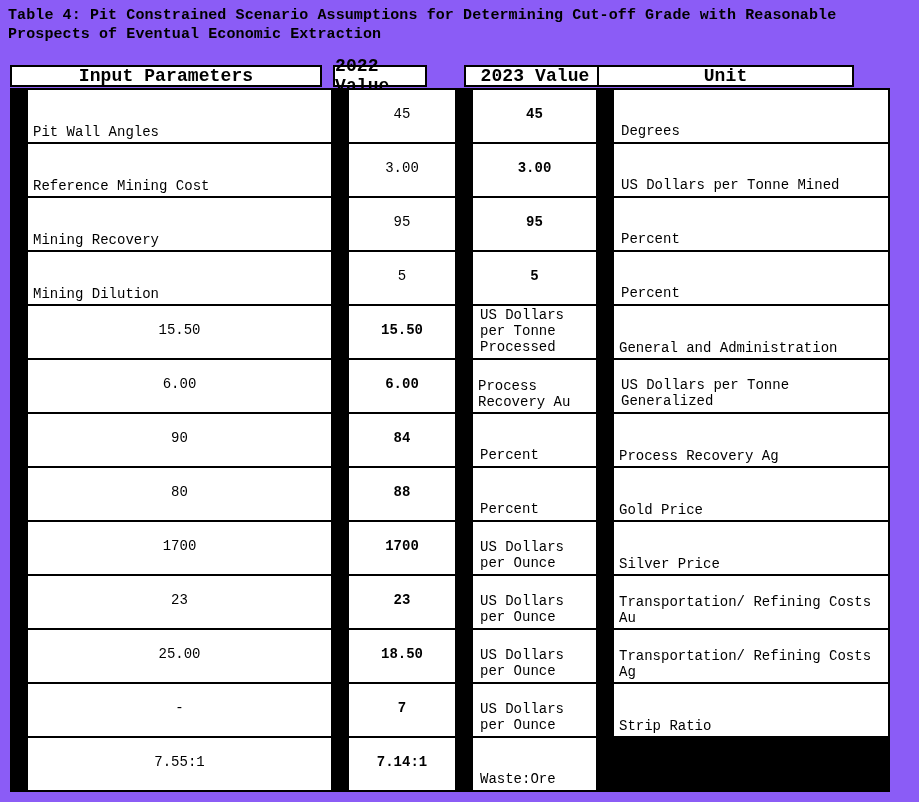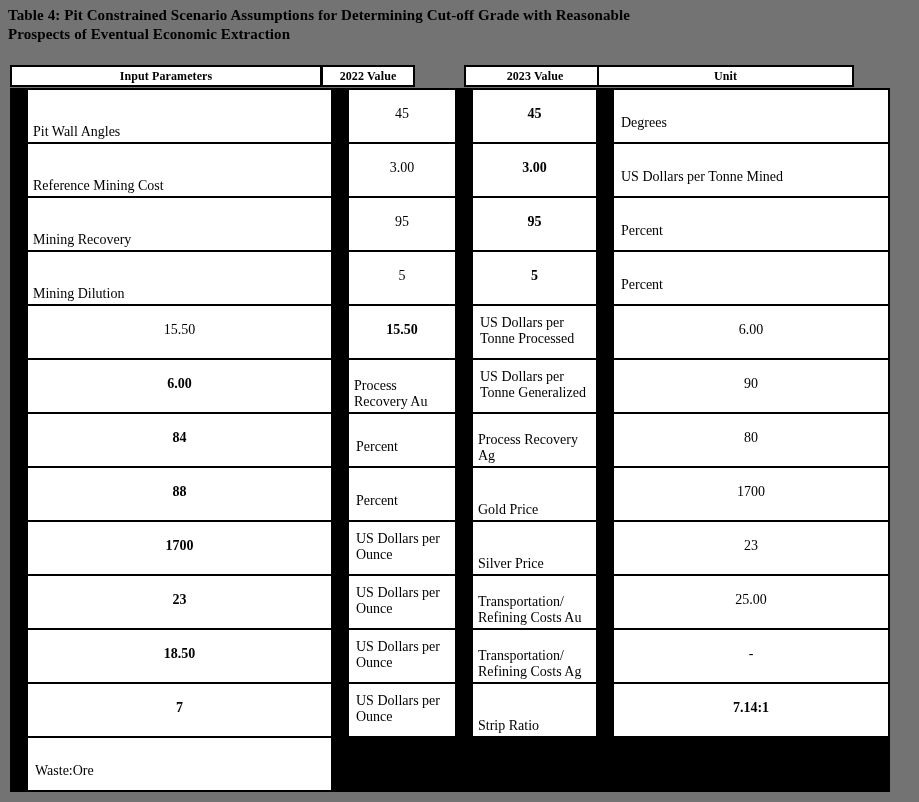"Table 4: Pit Constrained Scenario" #page { background: #737373 -> #8b5cf6; font-family: Liberation Serif, serif -> Liberation Mono, monospace }
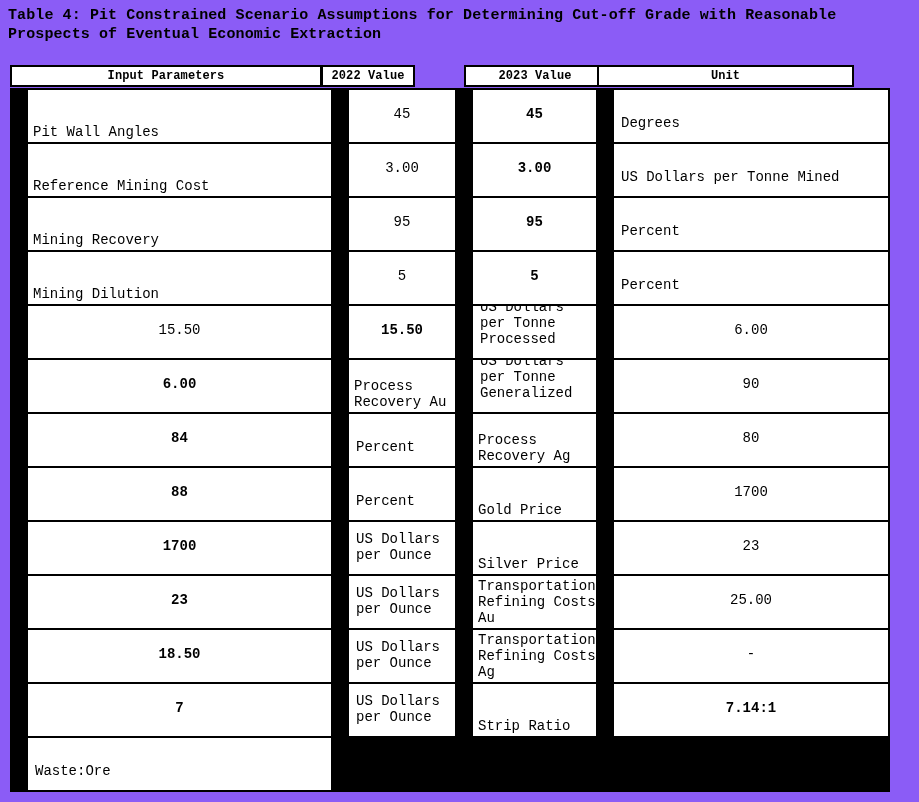"Input Parameters" .th-box { font-size: 12px -> 18px }
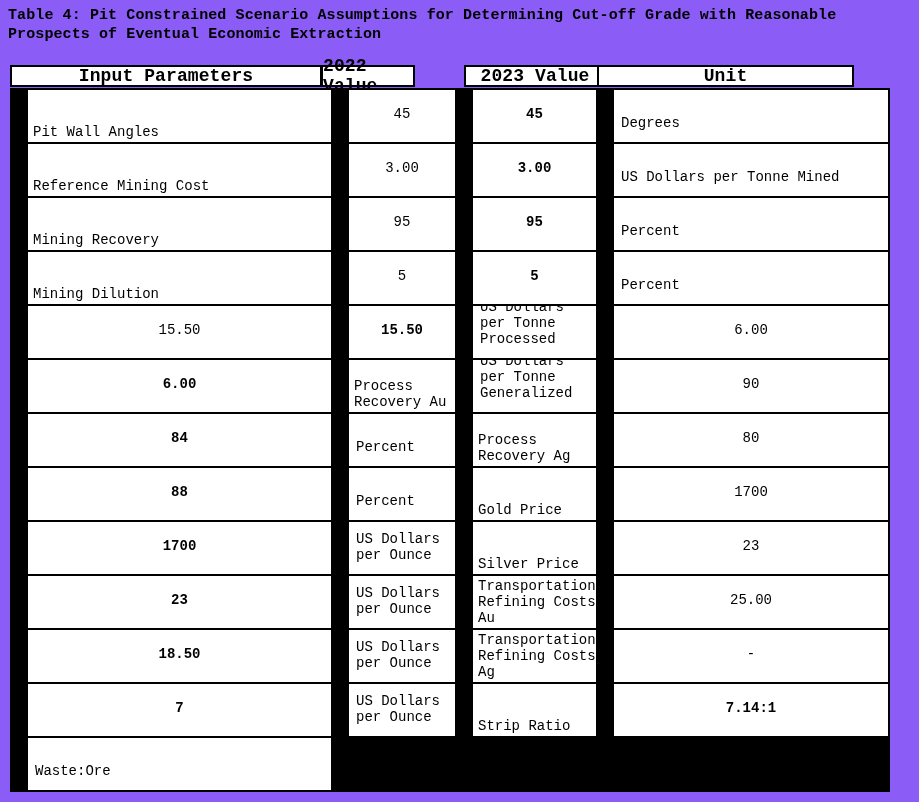"2022 Value" .th-2 { left: 311px -> 323px }
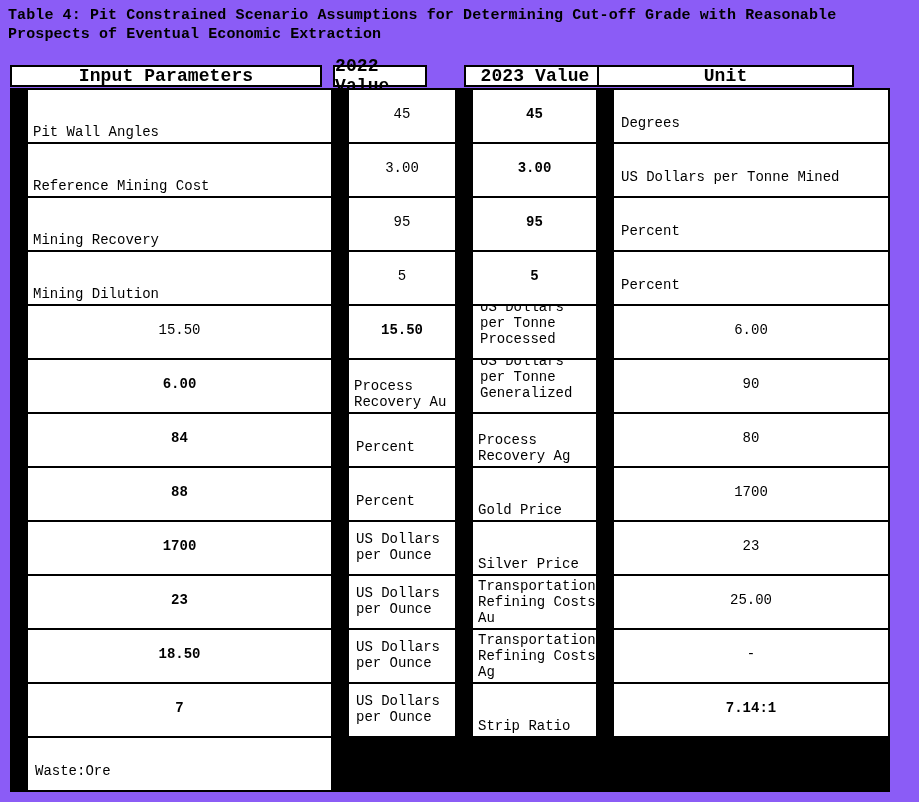"Degrees" .cell-unit { padding: 0 2px 11px 7px -> 0 2px 3px 7px }
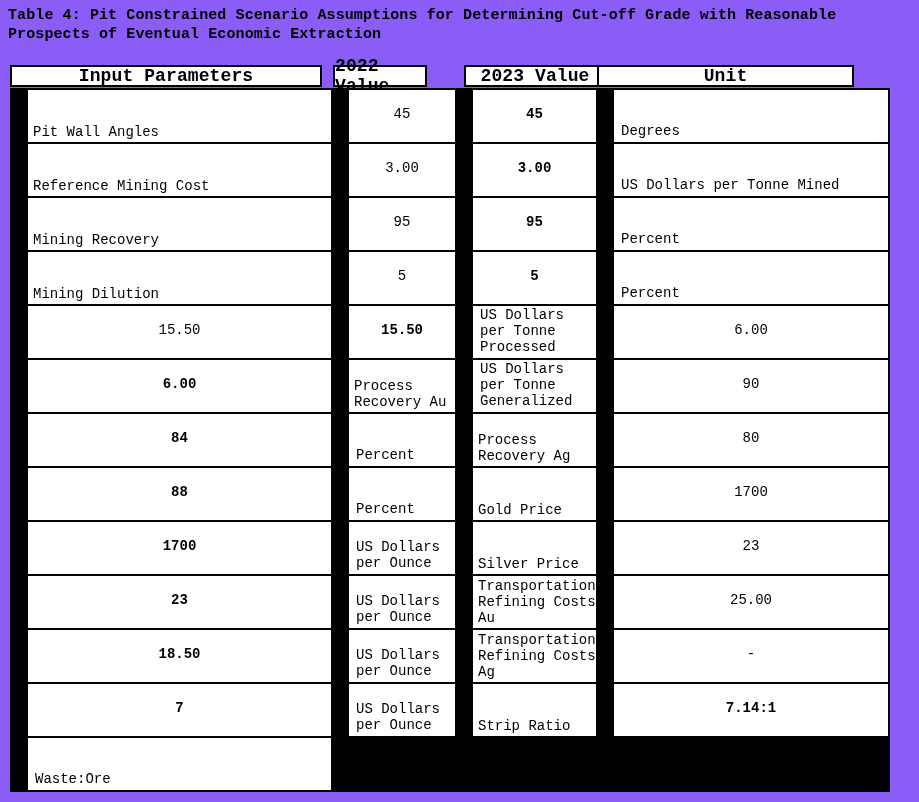"General and Administration" div.cell { html: none -> <div>General and Administration</div> }
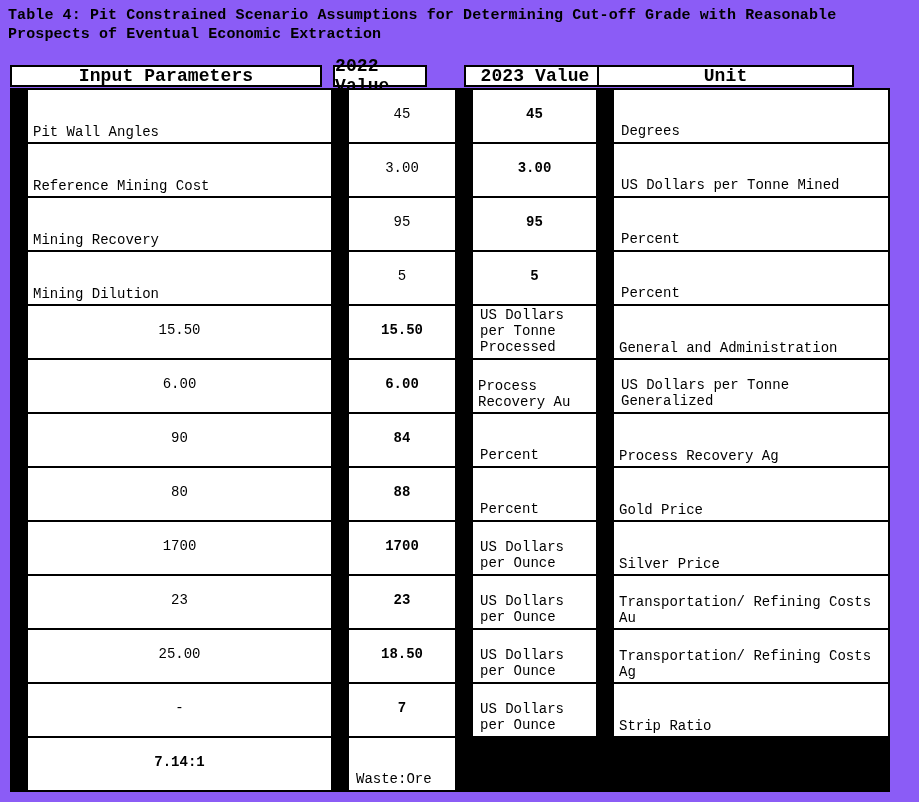"7.55:1" div.cell { html: none -> <div>7.55:1</div> }
